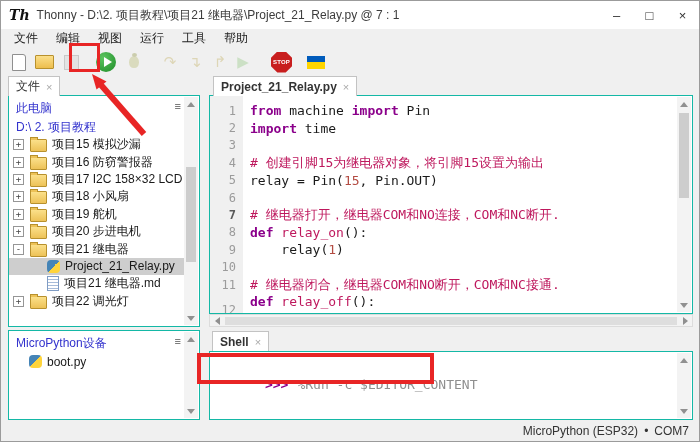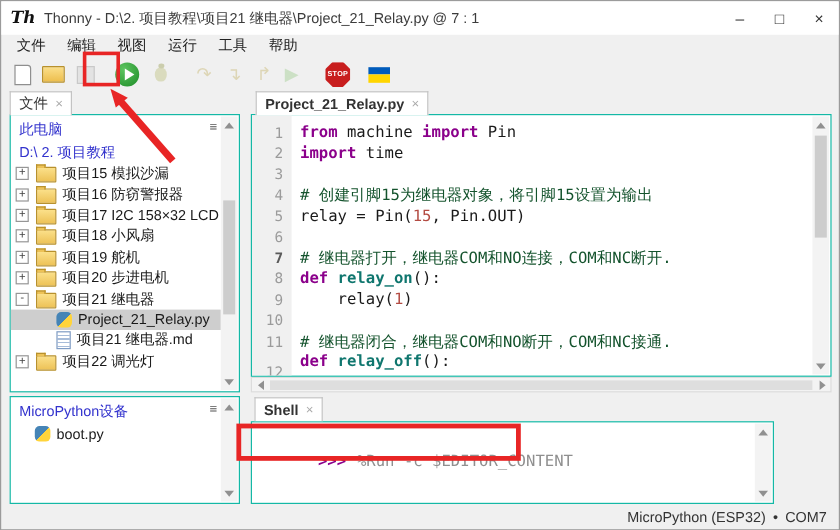"# 创建引脚15为继电器对象，将引脚15设置为输出" .seg-com { color: #14532d -> #be185d }
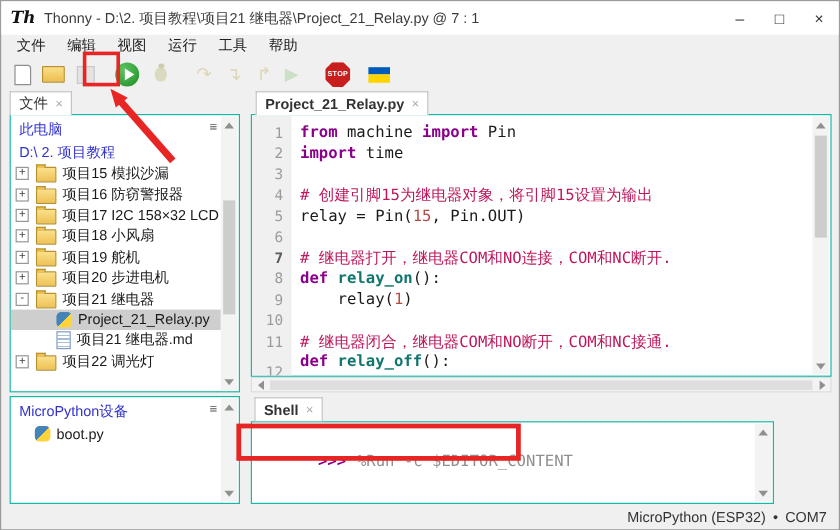"relay_on" .seg-def { color: #0f766e -> #be185d; font-weight: bold -> normal }
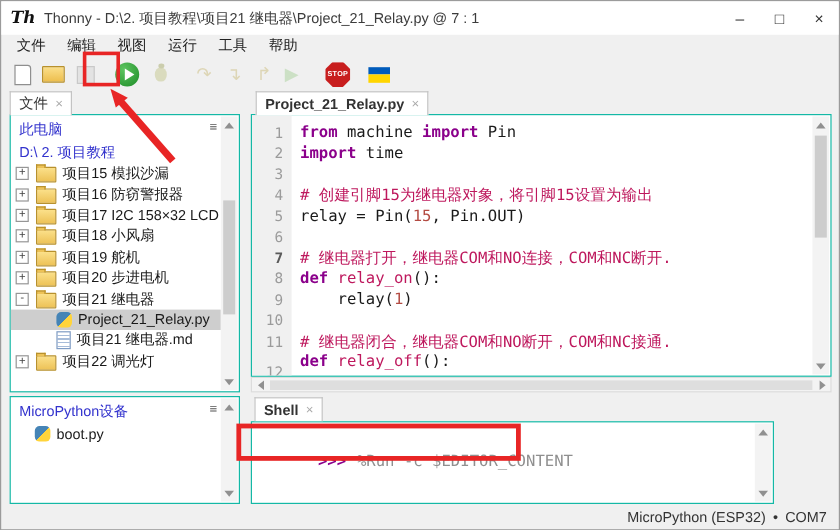">>> %Run -c $EDITOR_CONTENT" .shell { width: 436px -> 484px }
